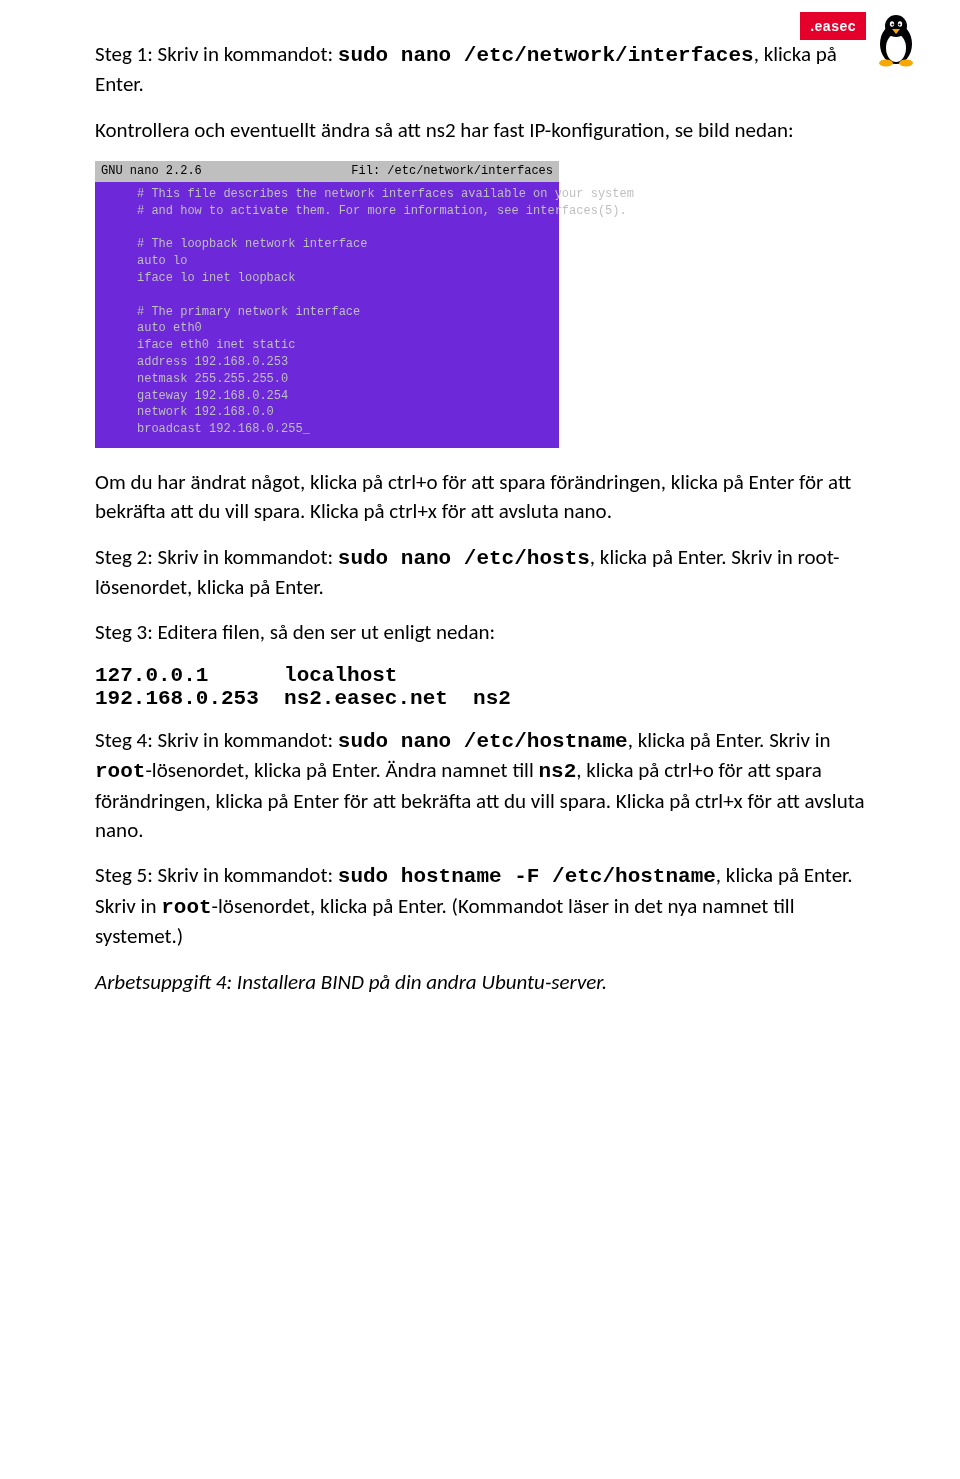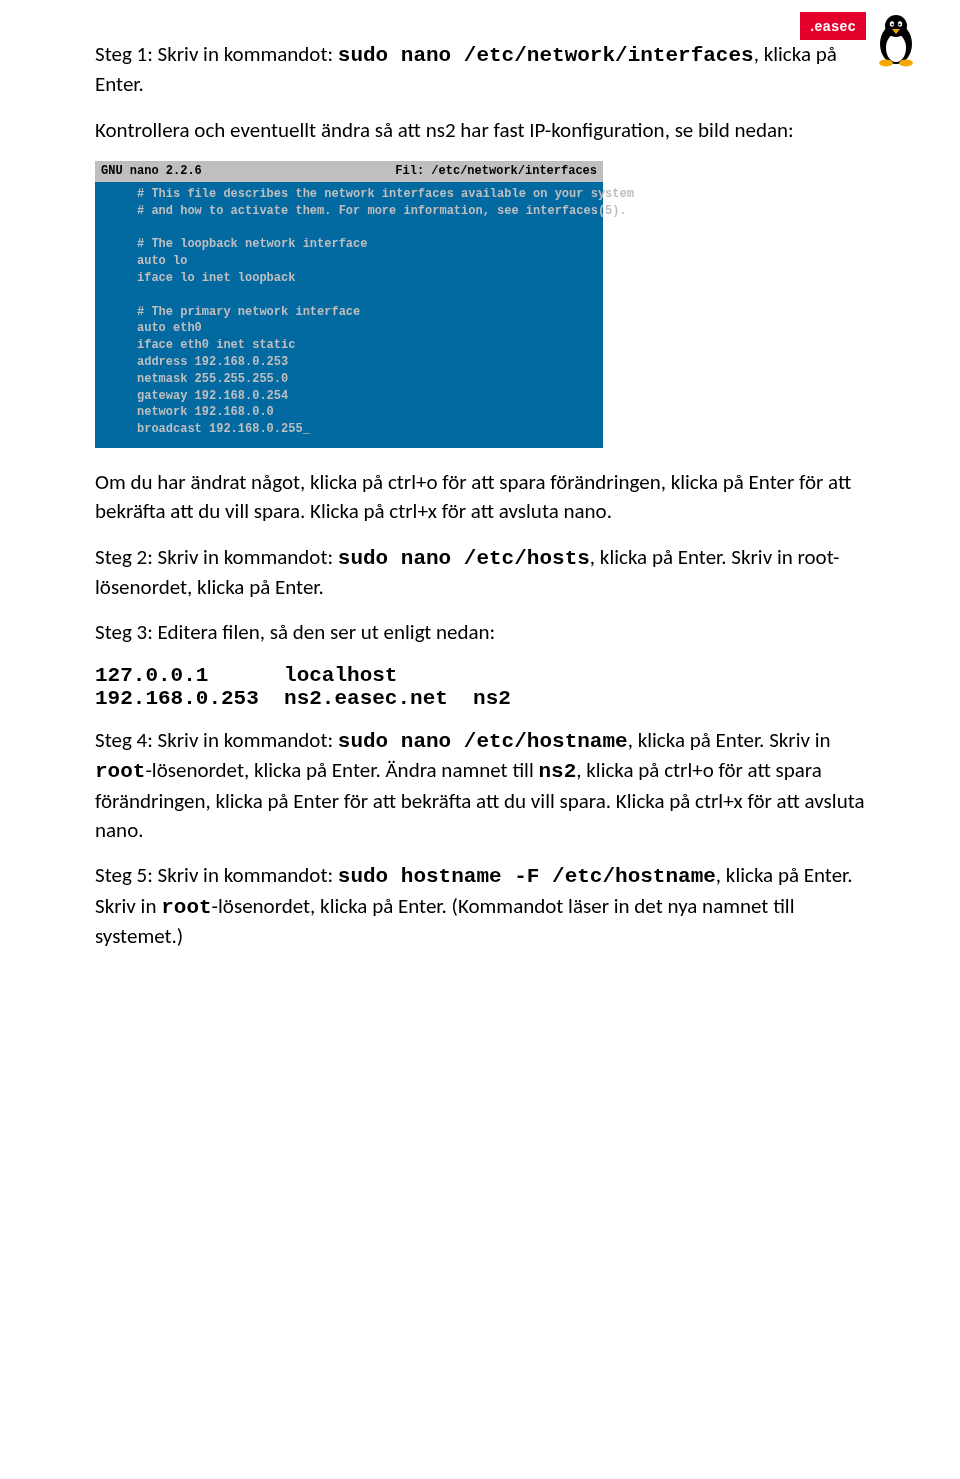"GNU nano 2.2.6" .terminal { background: #0369a1 -> #6d28d9; font-weight: bold -> none; width: 508px -> 464px }
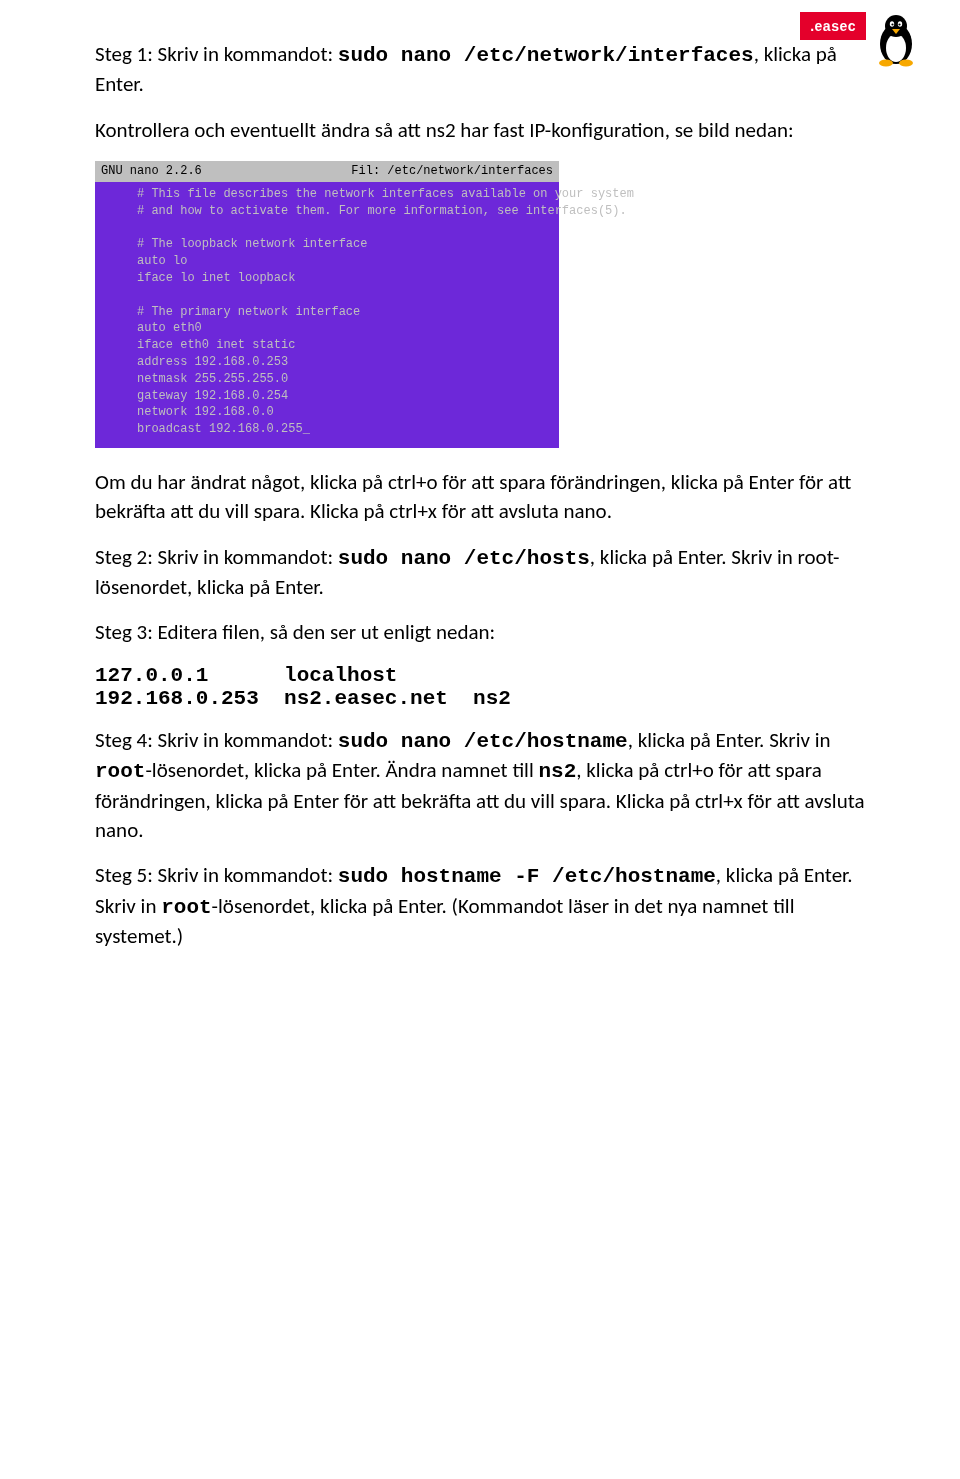"Arbetsuppgift 4: Installera BIND på" p.italic { html: none -> <p>Arbetsuppgift 4: Installera BIND på din andra Ubuntu-server.</p> }
